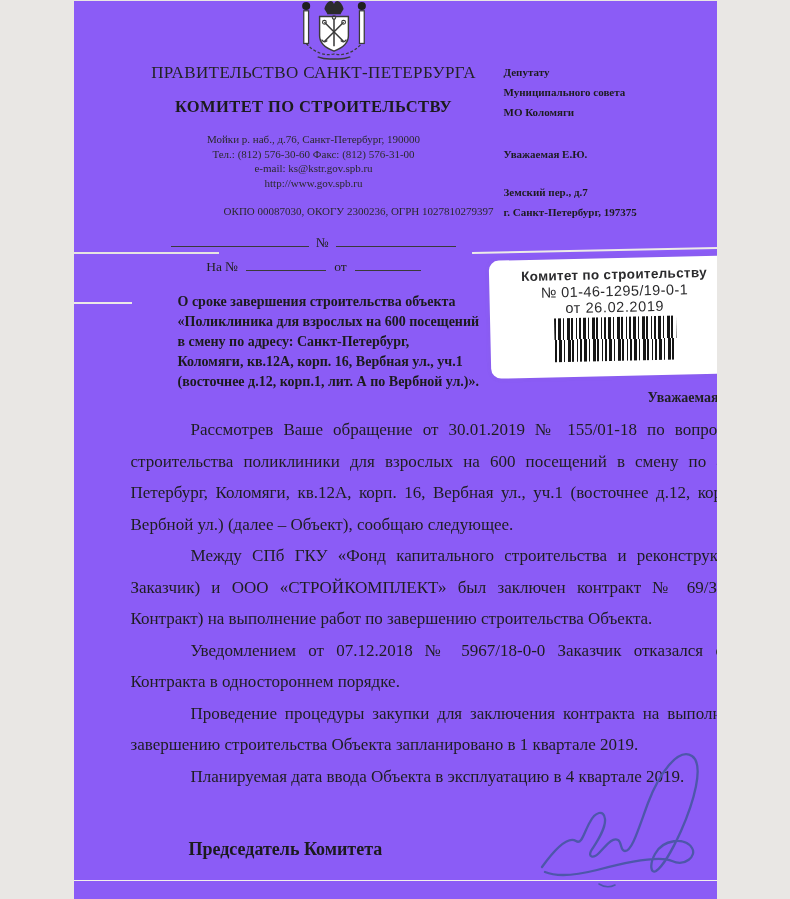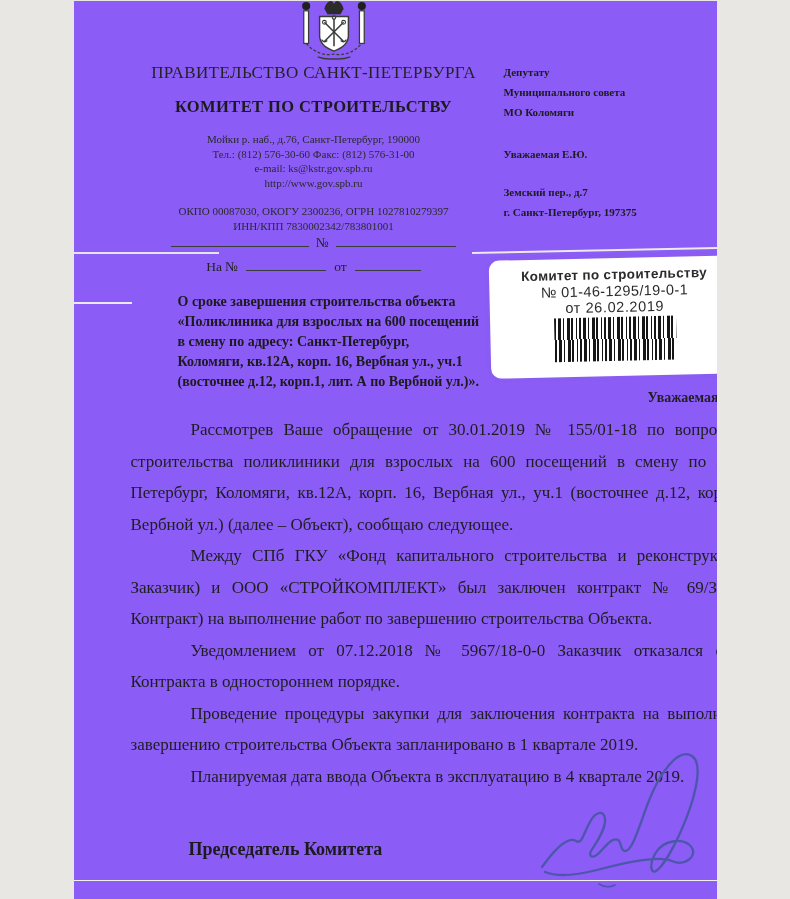"ОКПО 00087030, ОКОГУ 2300236, ОГРН" .registry { text-align: center -> right }
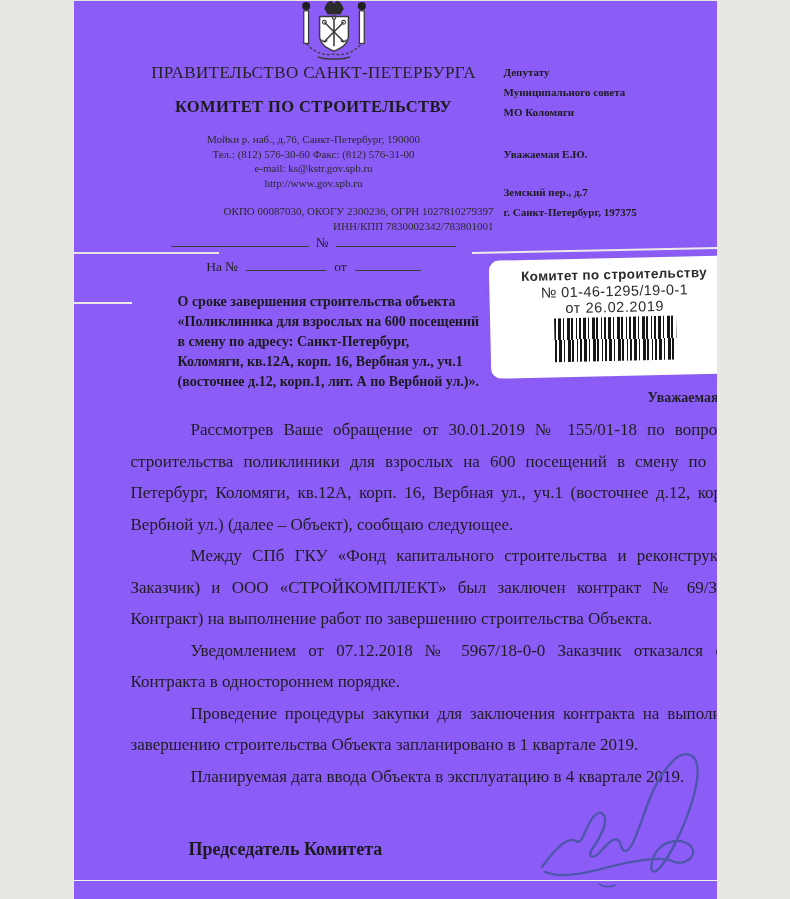"ИНН/КПП 7830002342/783801001" div { html: <div>ИНН/КПП 7830002342/783801001</div> -> none }
